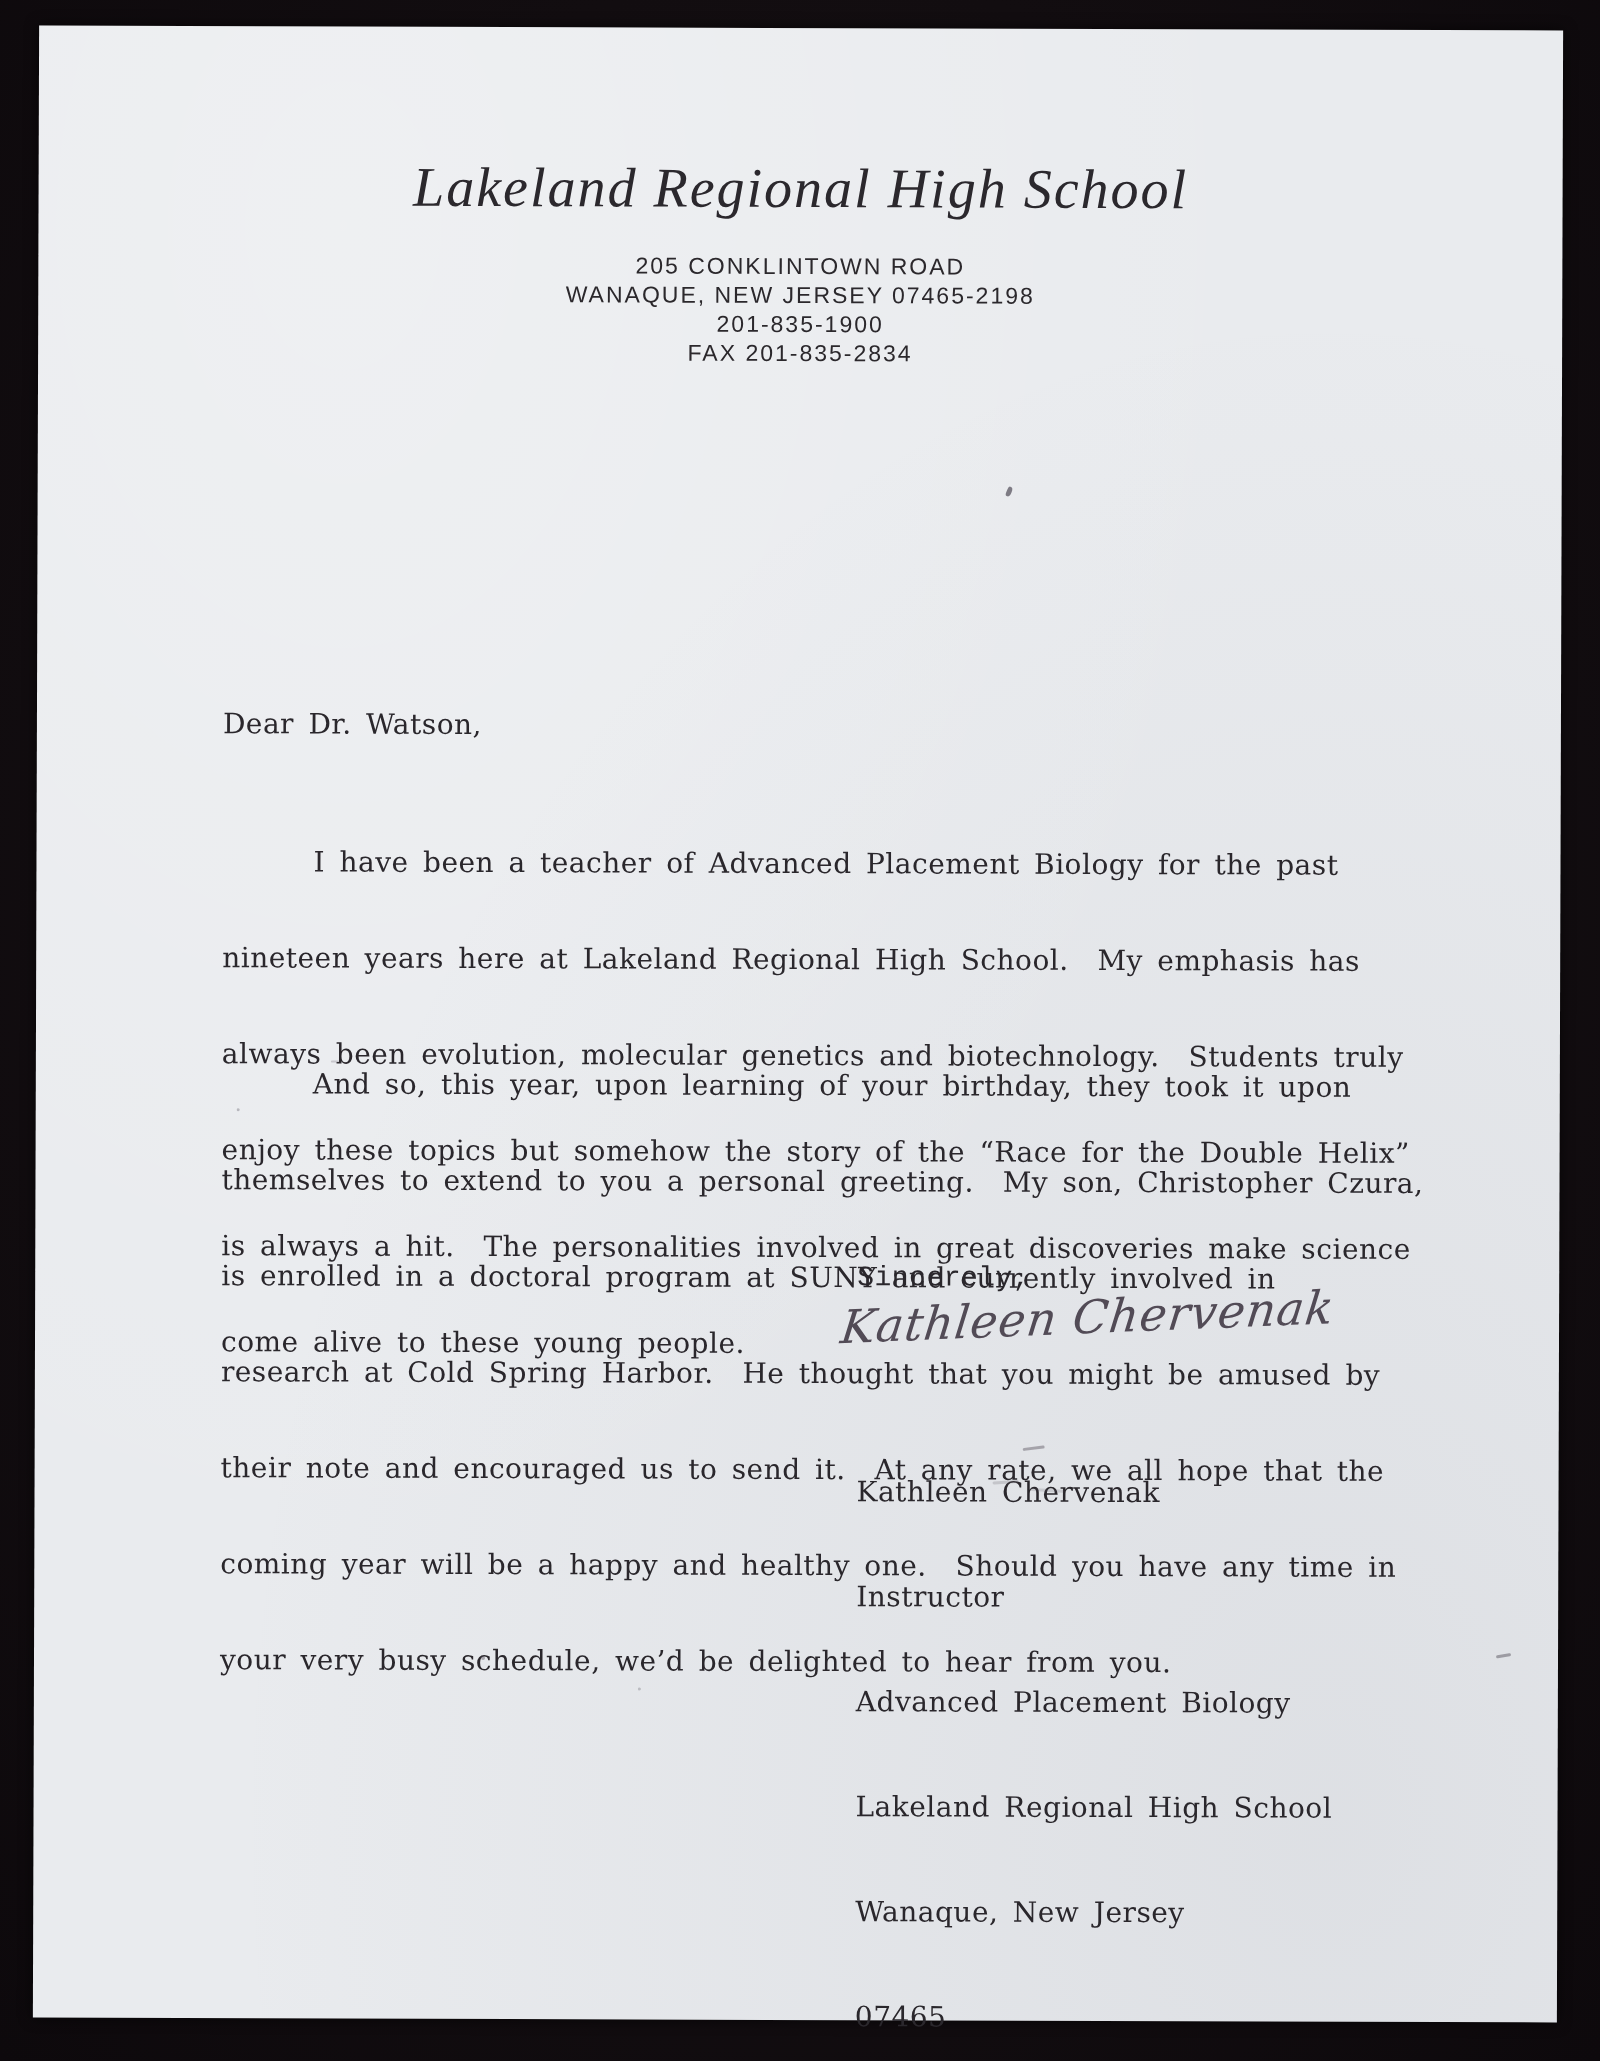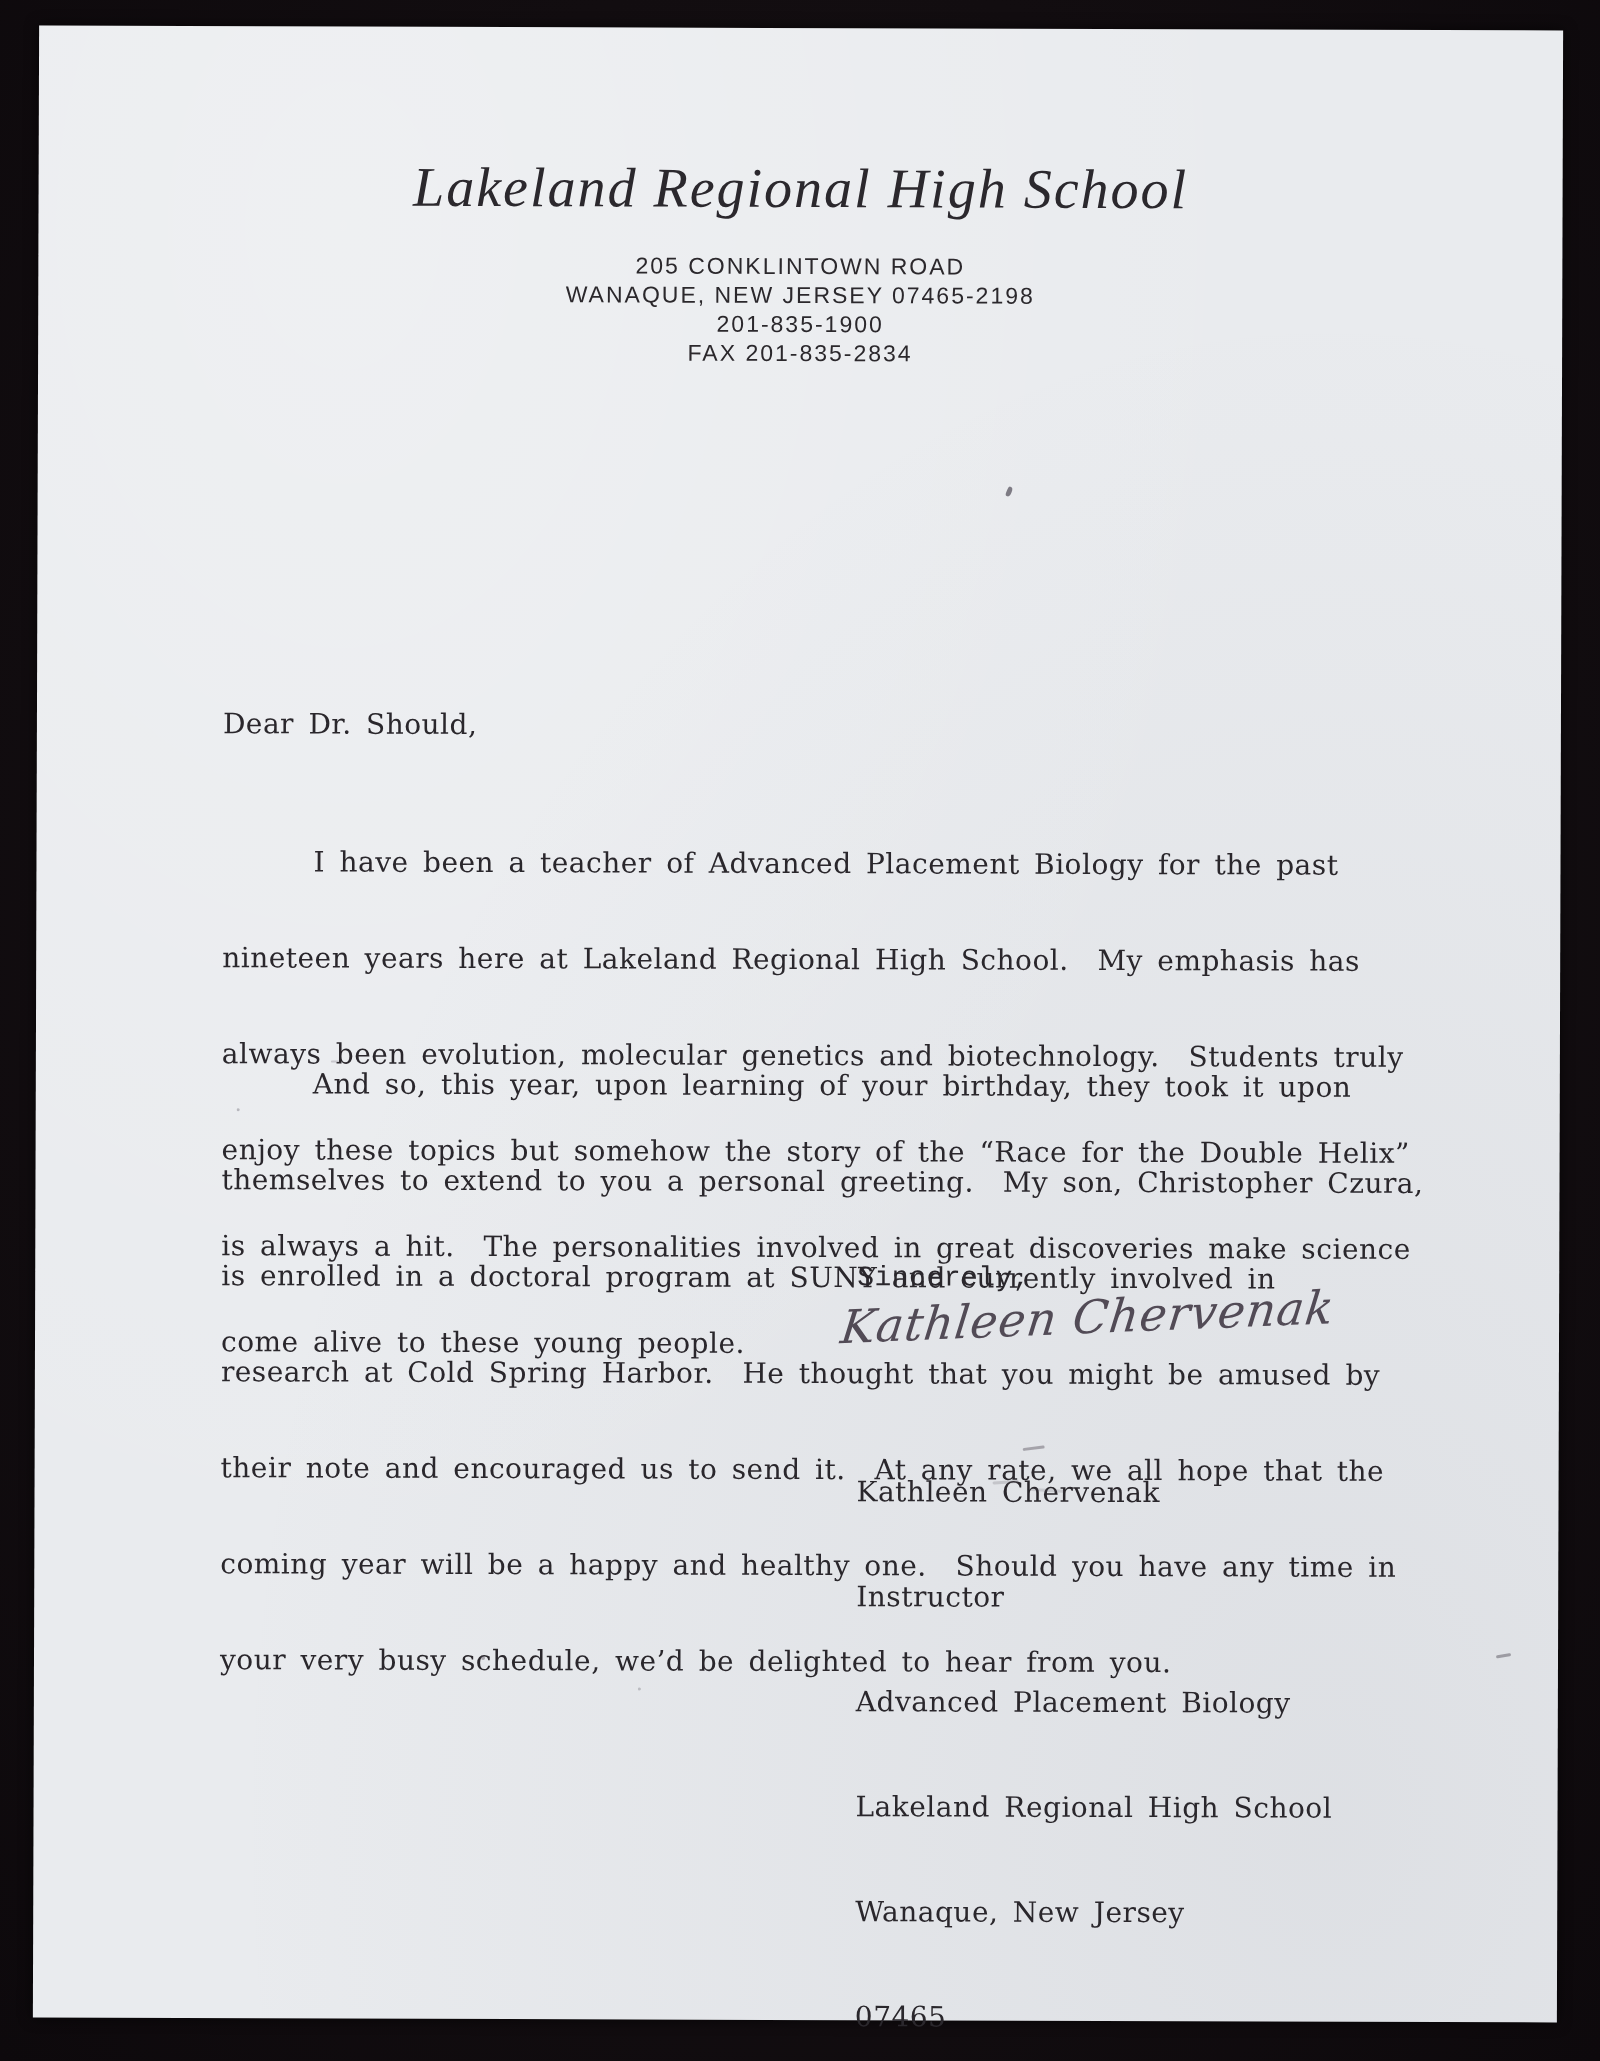"Dear Dr. Should," div.typed { text: Should -> Watson }
